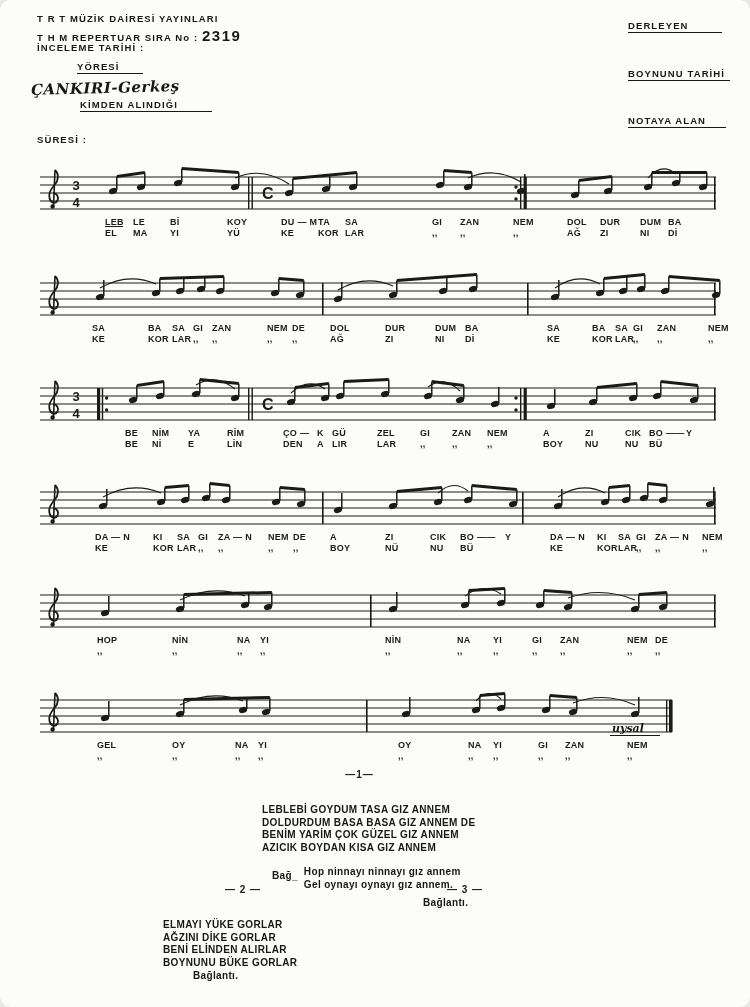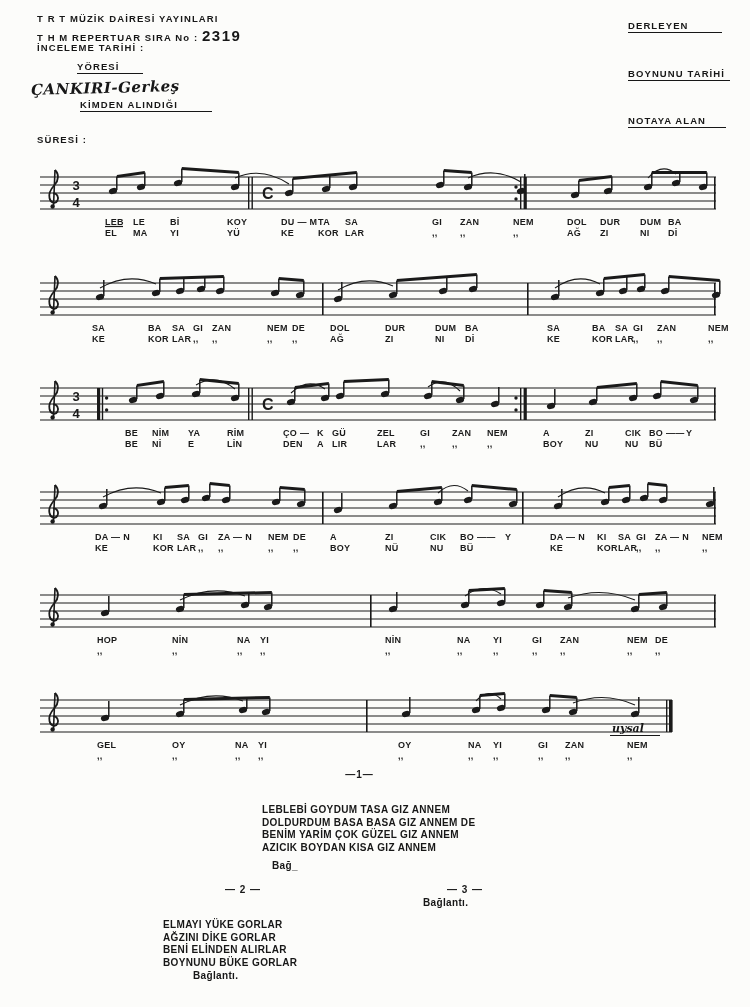"T R T MÜZİK DAİRESİ" .page { border-radius: none -> 11px }
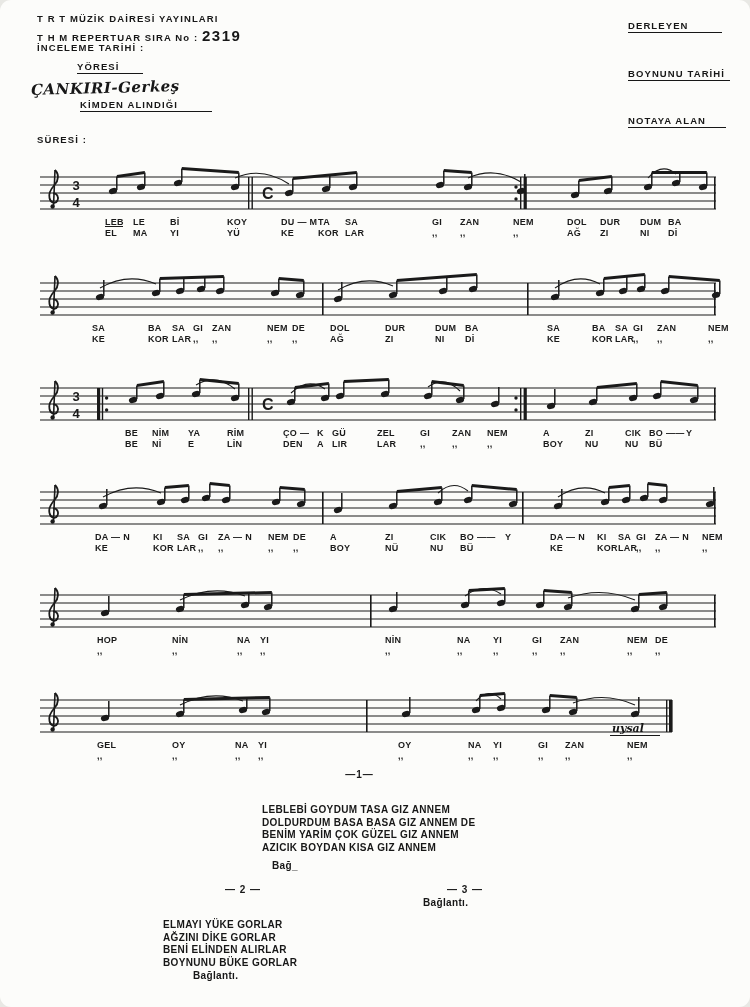"Bağ_" .refrain-row { margin-top: 2px -> 12px }
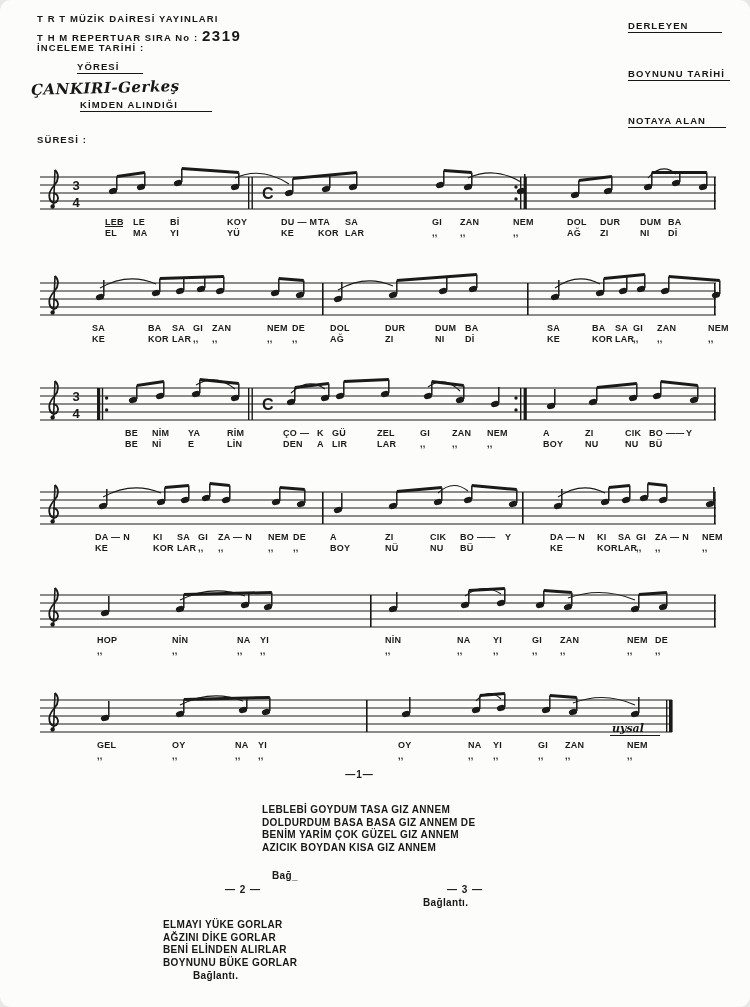"Hop ninnayı ninnayı gız annem" div.refrain-lines { html: none -> <div> <div>Hop ninnayı ninnayı gız annem</div> <div>Gel oynayı oynayı gız annem.</div> </div> }
